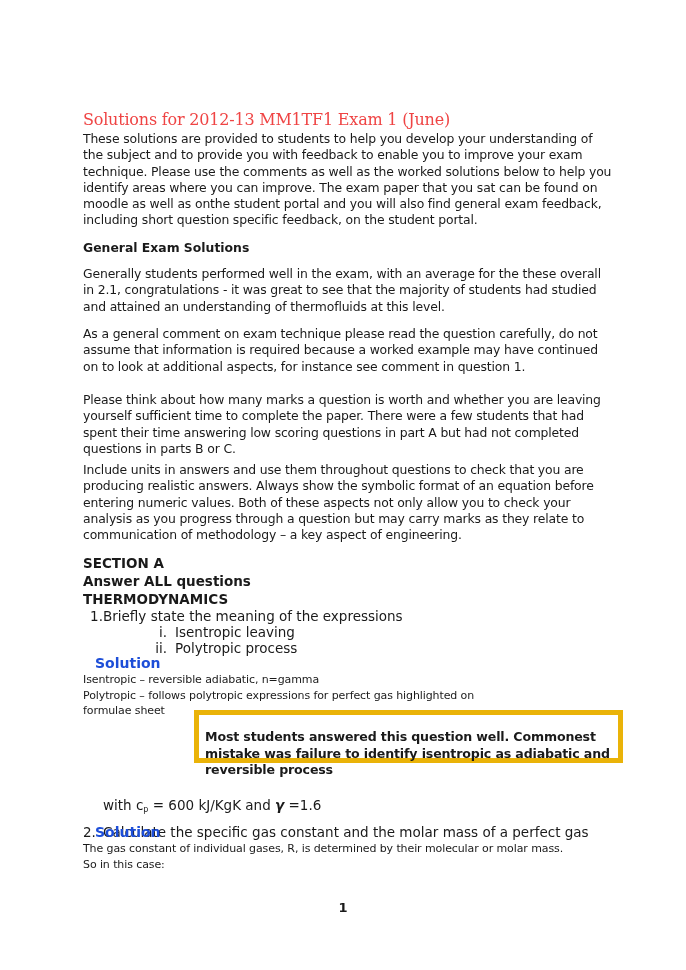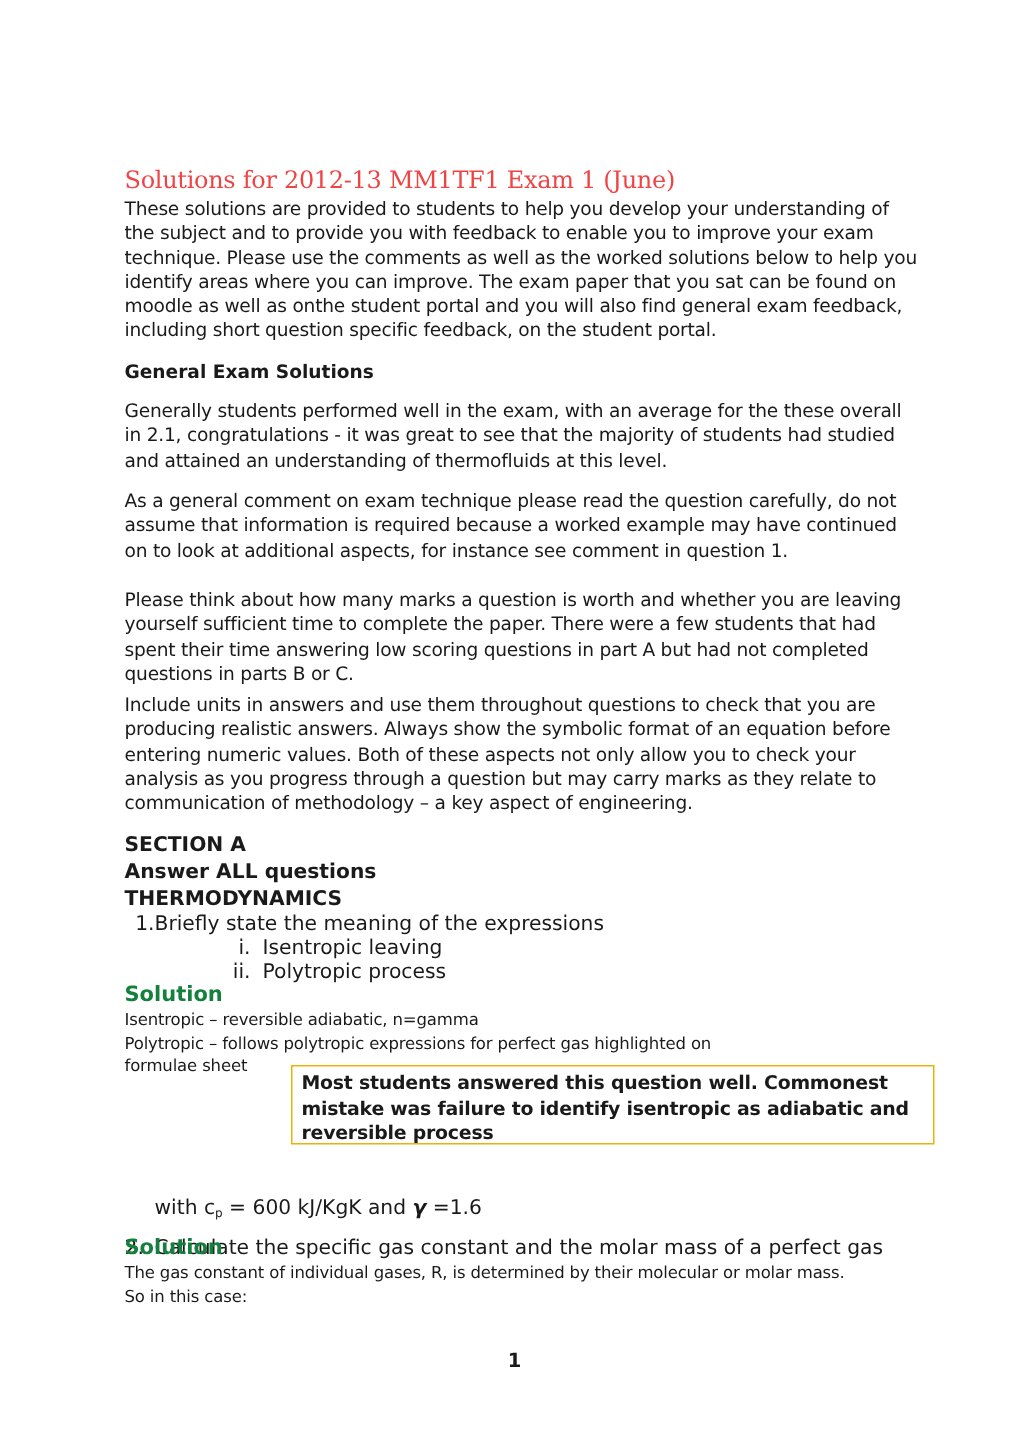"Solution" .solution { color: #15803d -> #1d4ed8; left: 0 -> 12px }
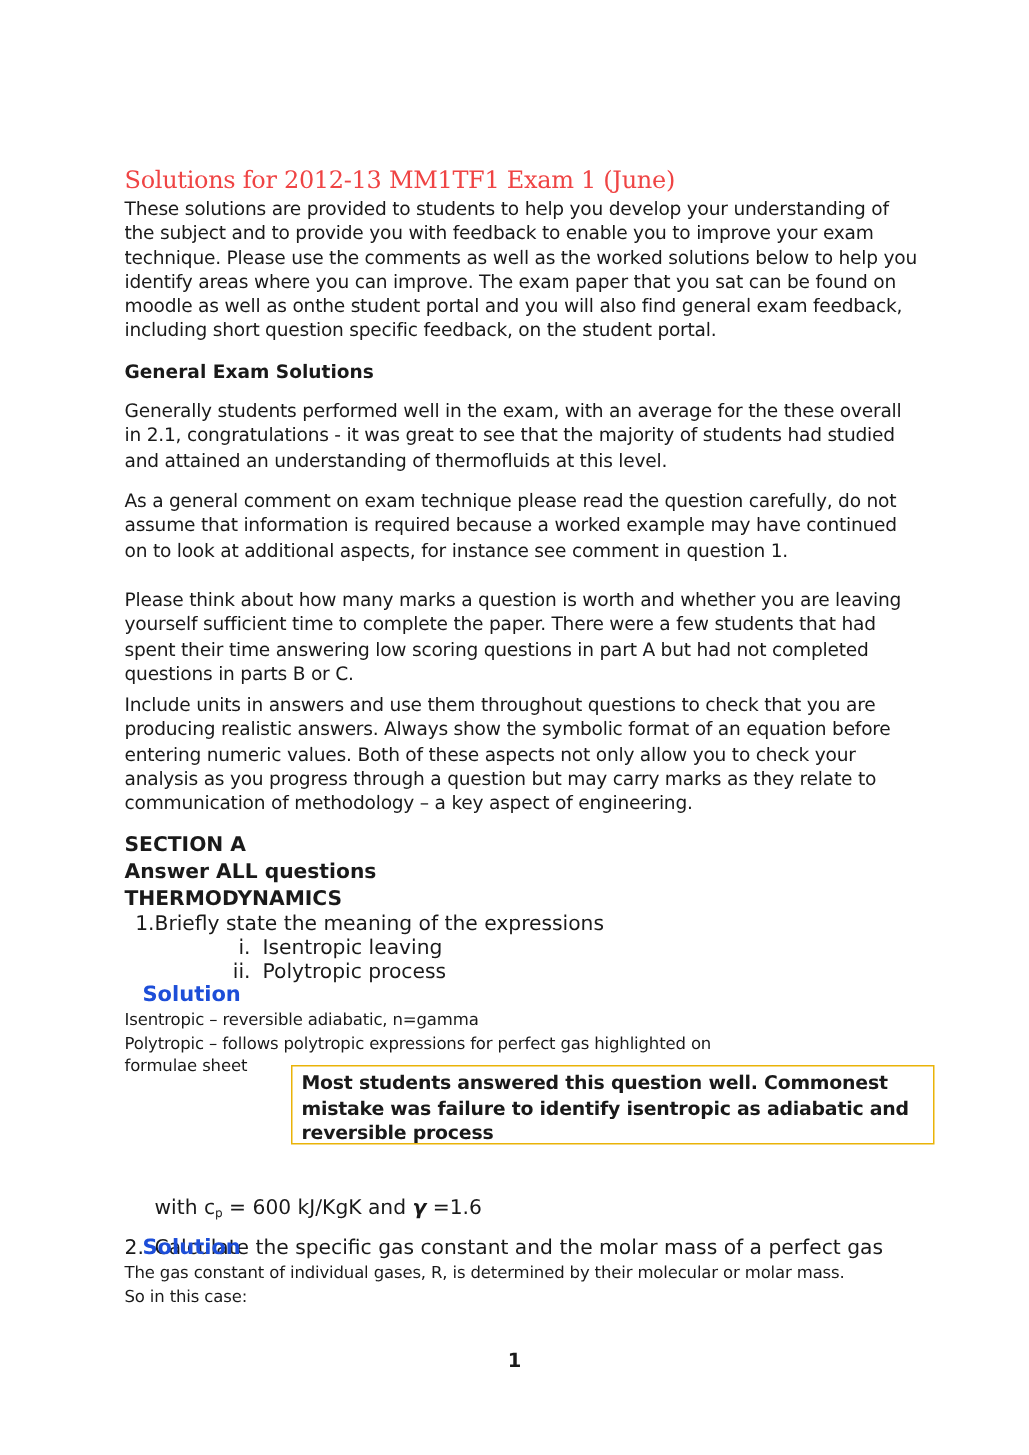"Most students answered this question" .feedback-box { border: 1px solid #eab308 -> 5px solid #eab308; padding: 3px 0 0 6px -> 14px 0 0 6px }
